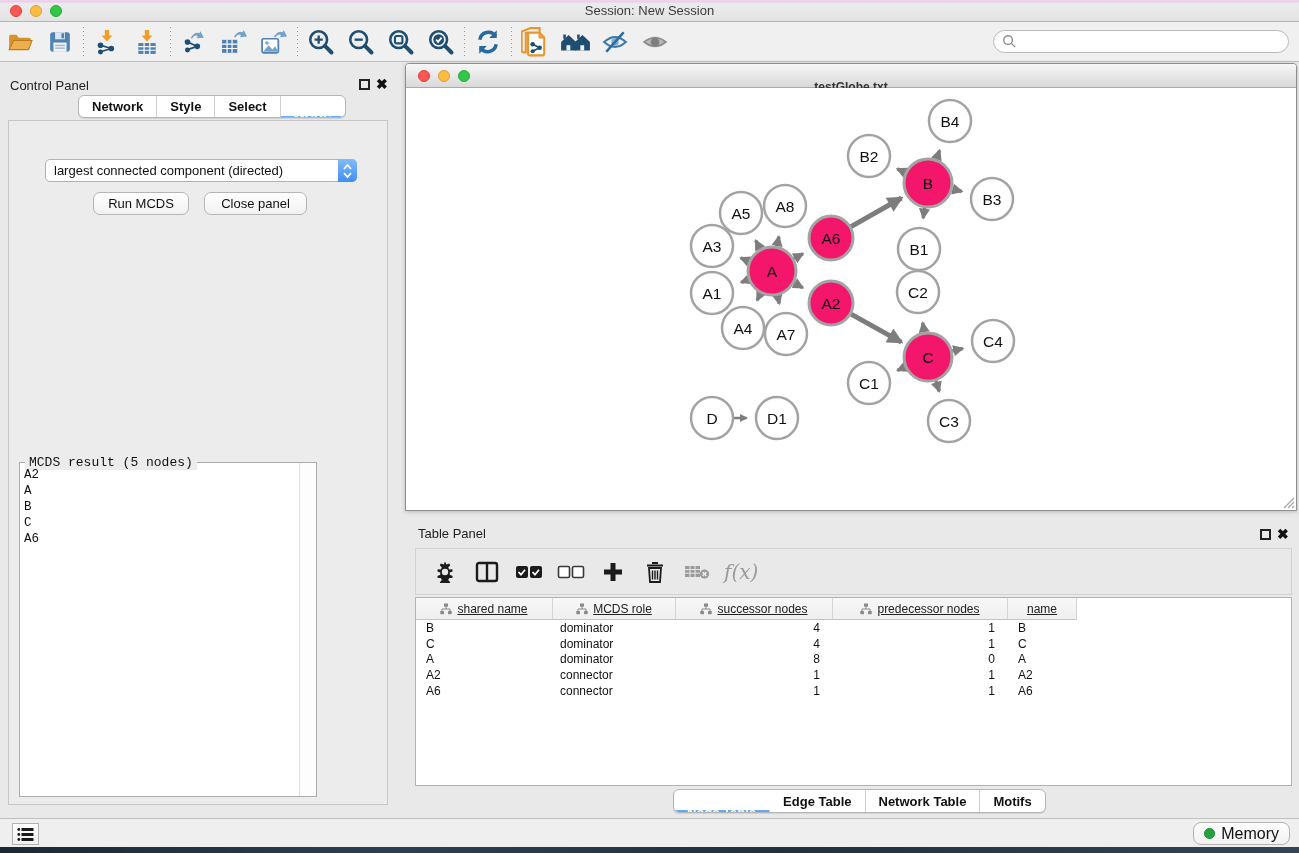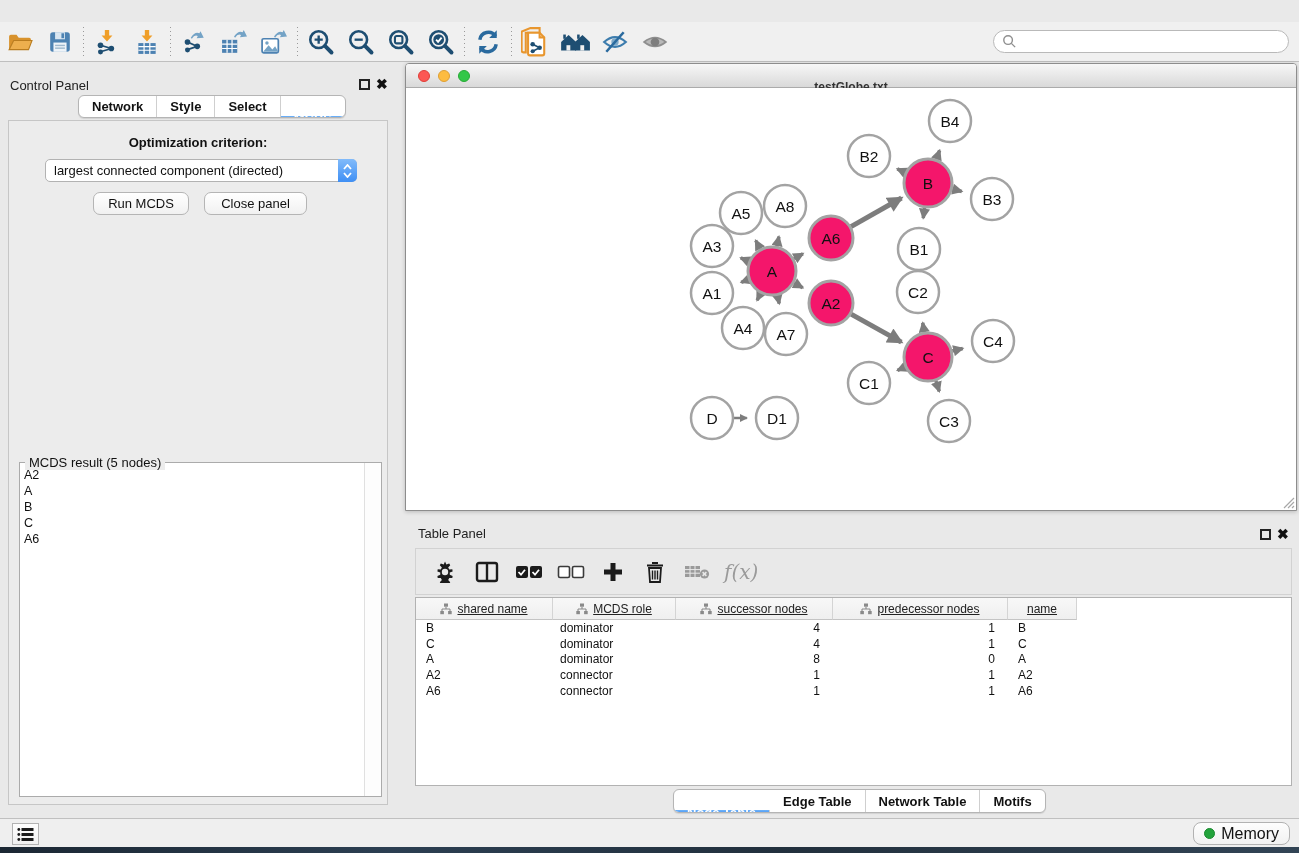"Session: New Session" div.titlebar { html: none -> <div> <div> <span></span> <span></span> <span></span> </div> <div>Session: New Session</div> </div> }
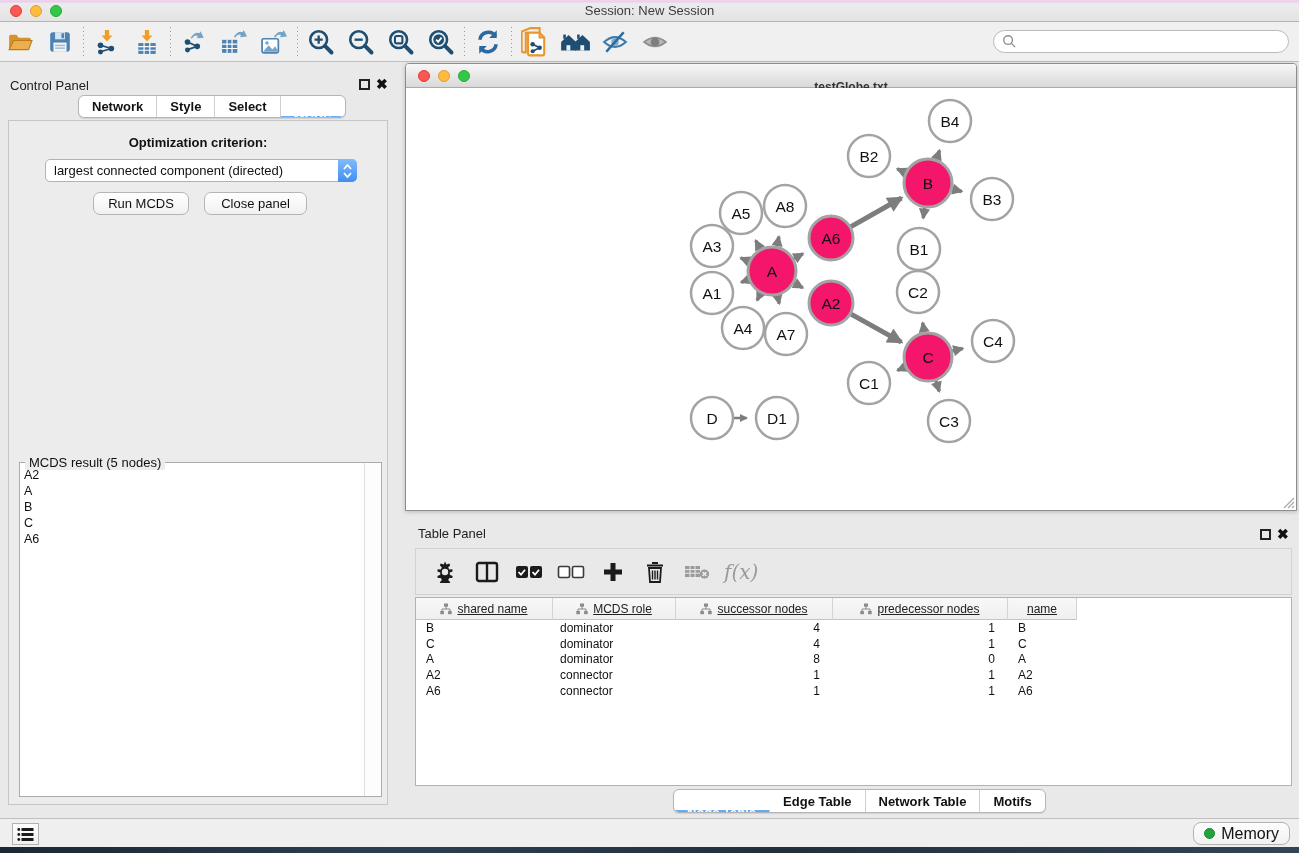"Optimization criterion:" div.opt-label { html: <div>Optimization criterion:</div> -> none }
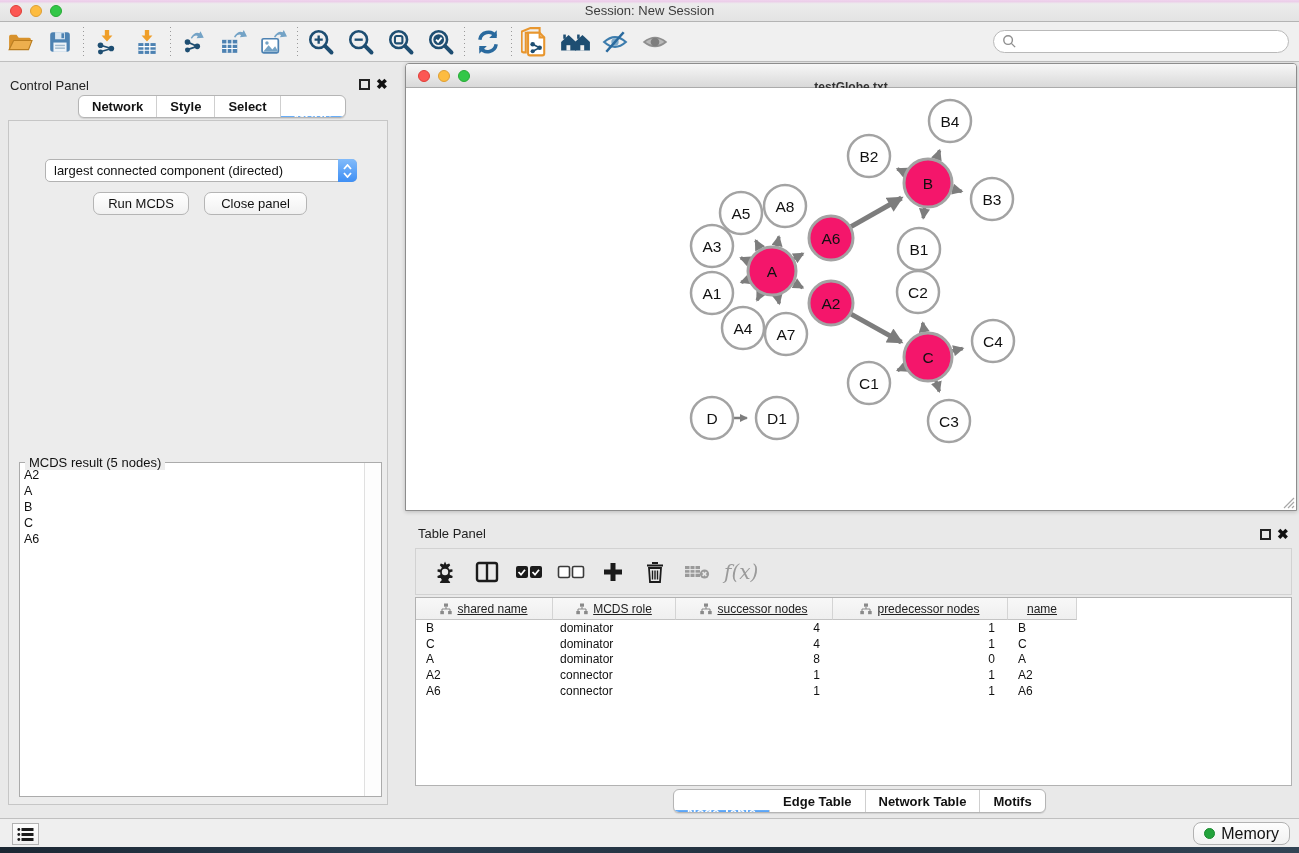"MCDS result (5 nodes)" .groupbox { font-family: none -> Liberation Mono, monospace; width: 363px -> 298px }
